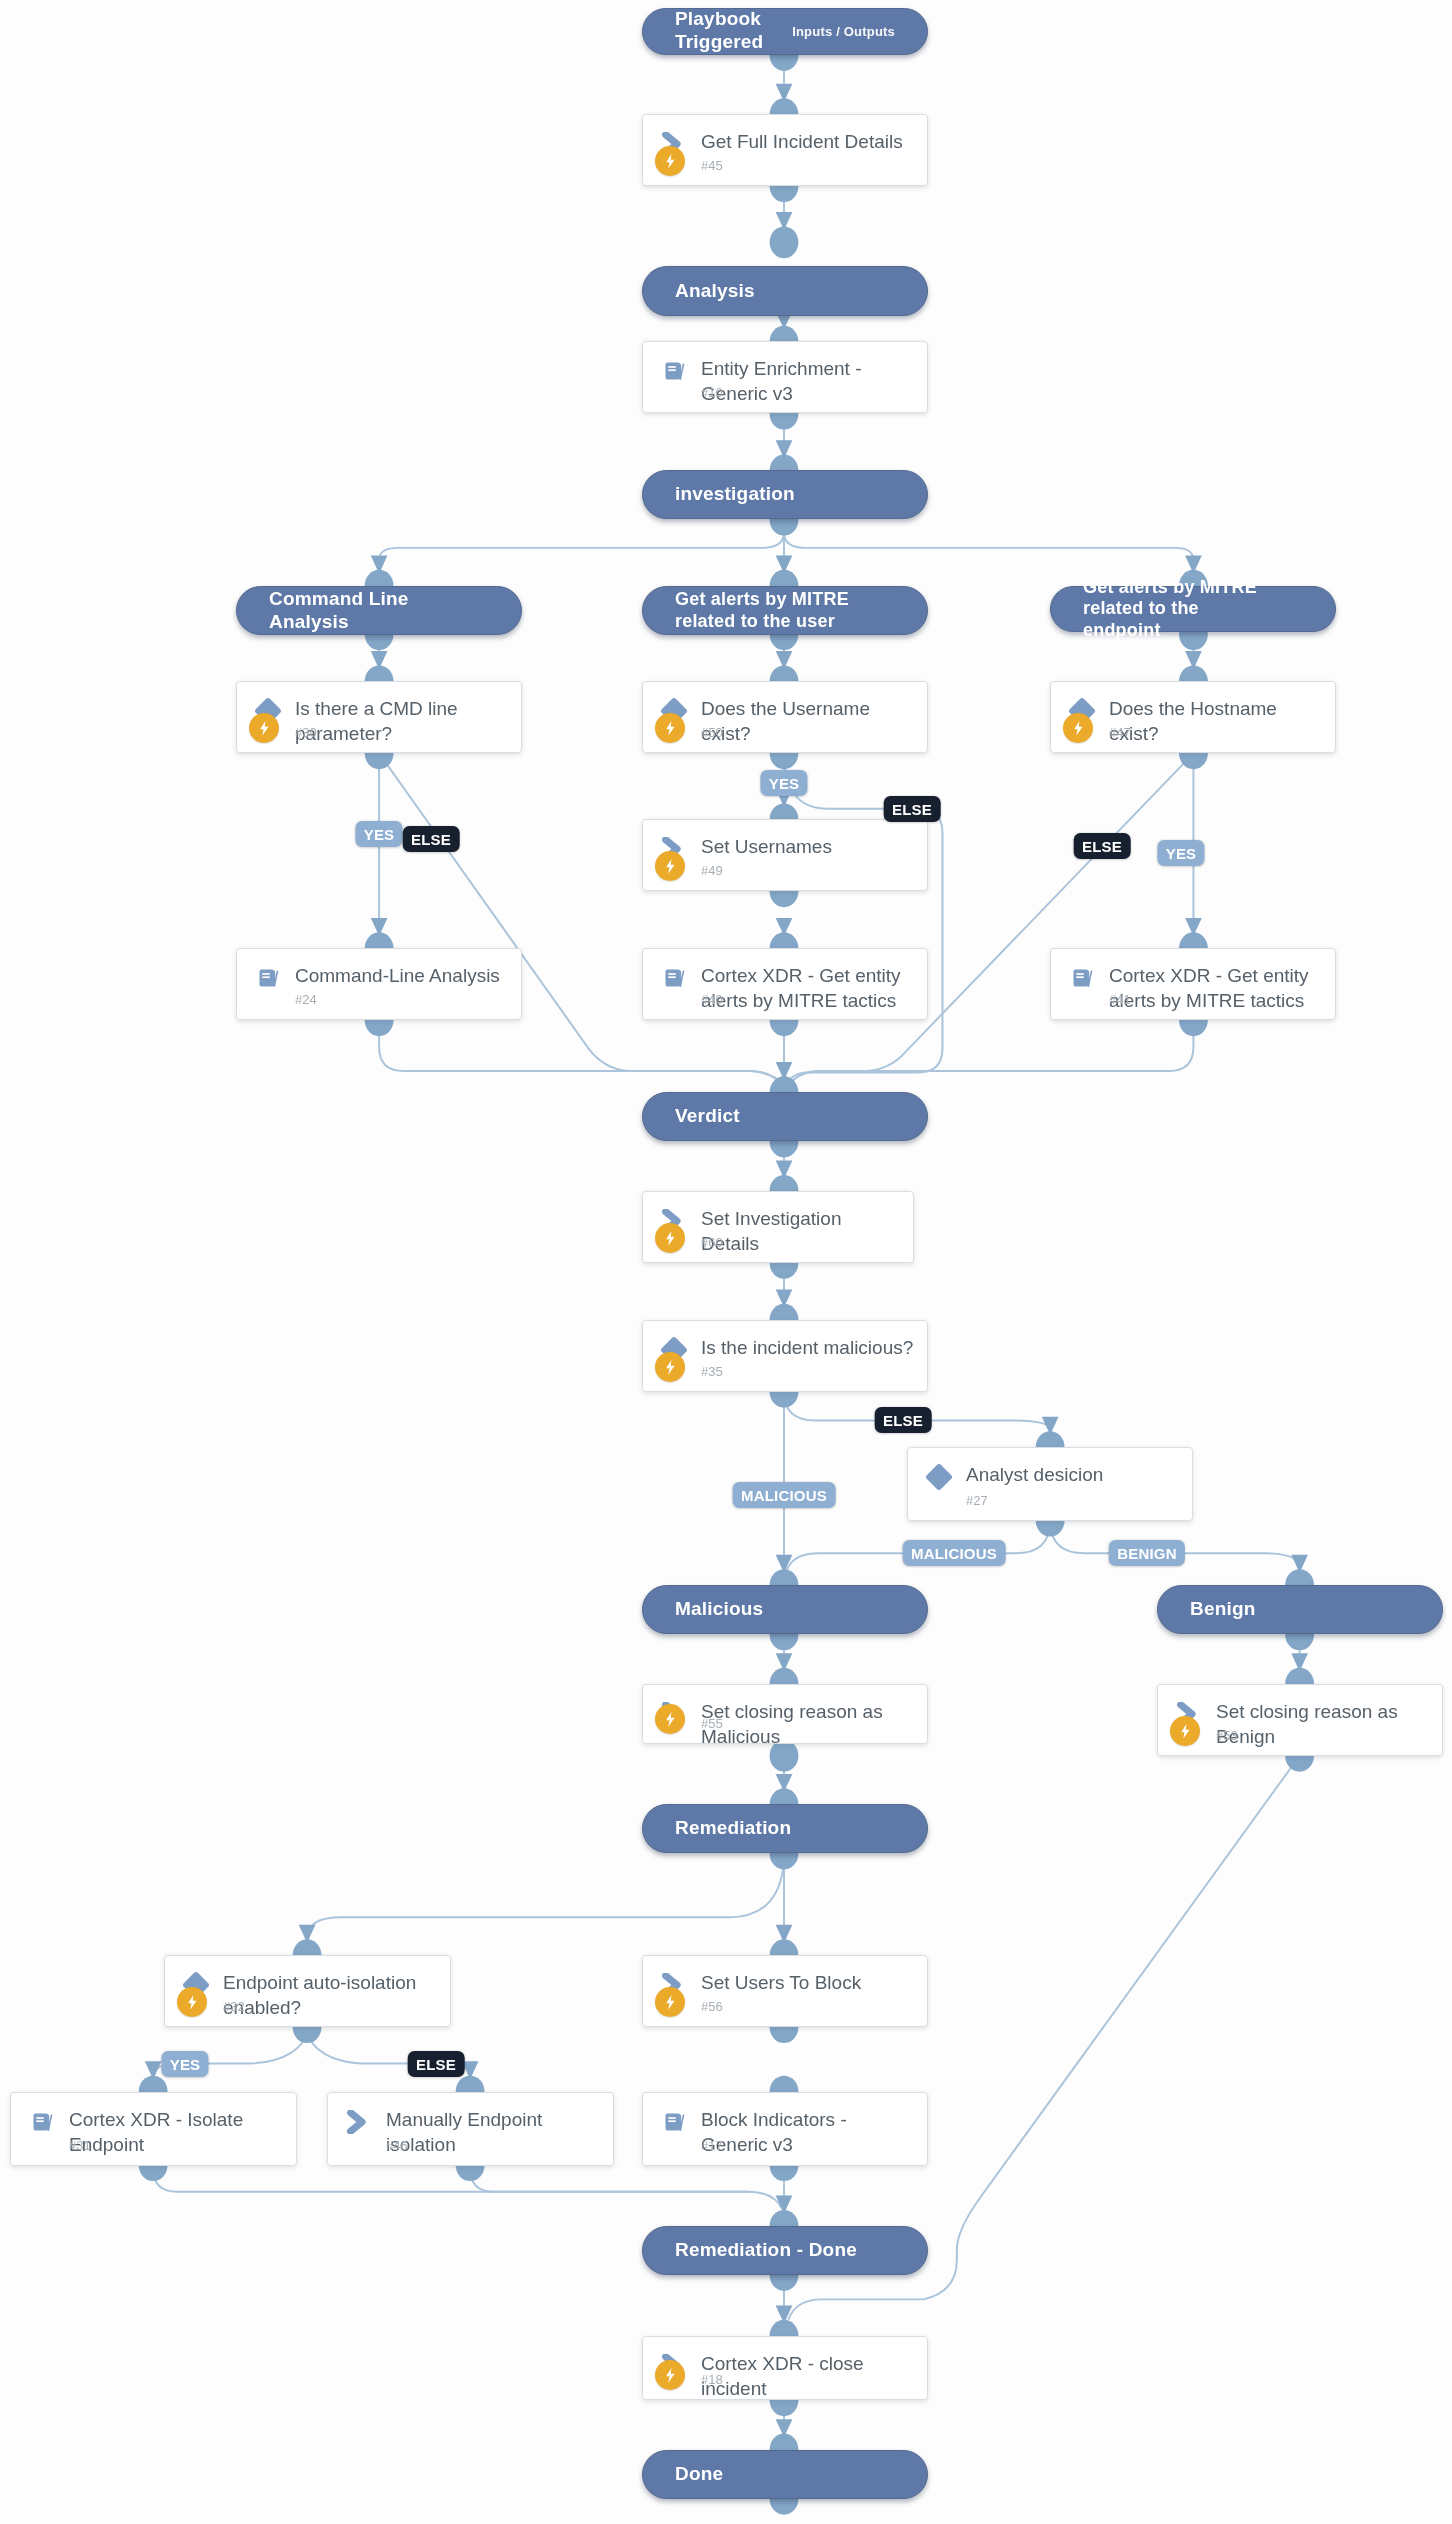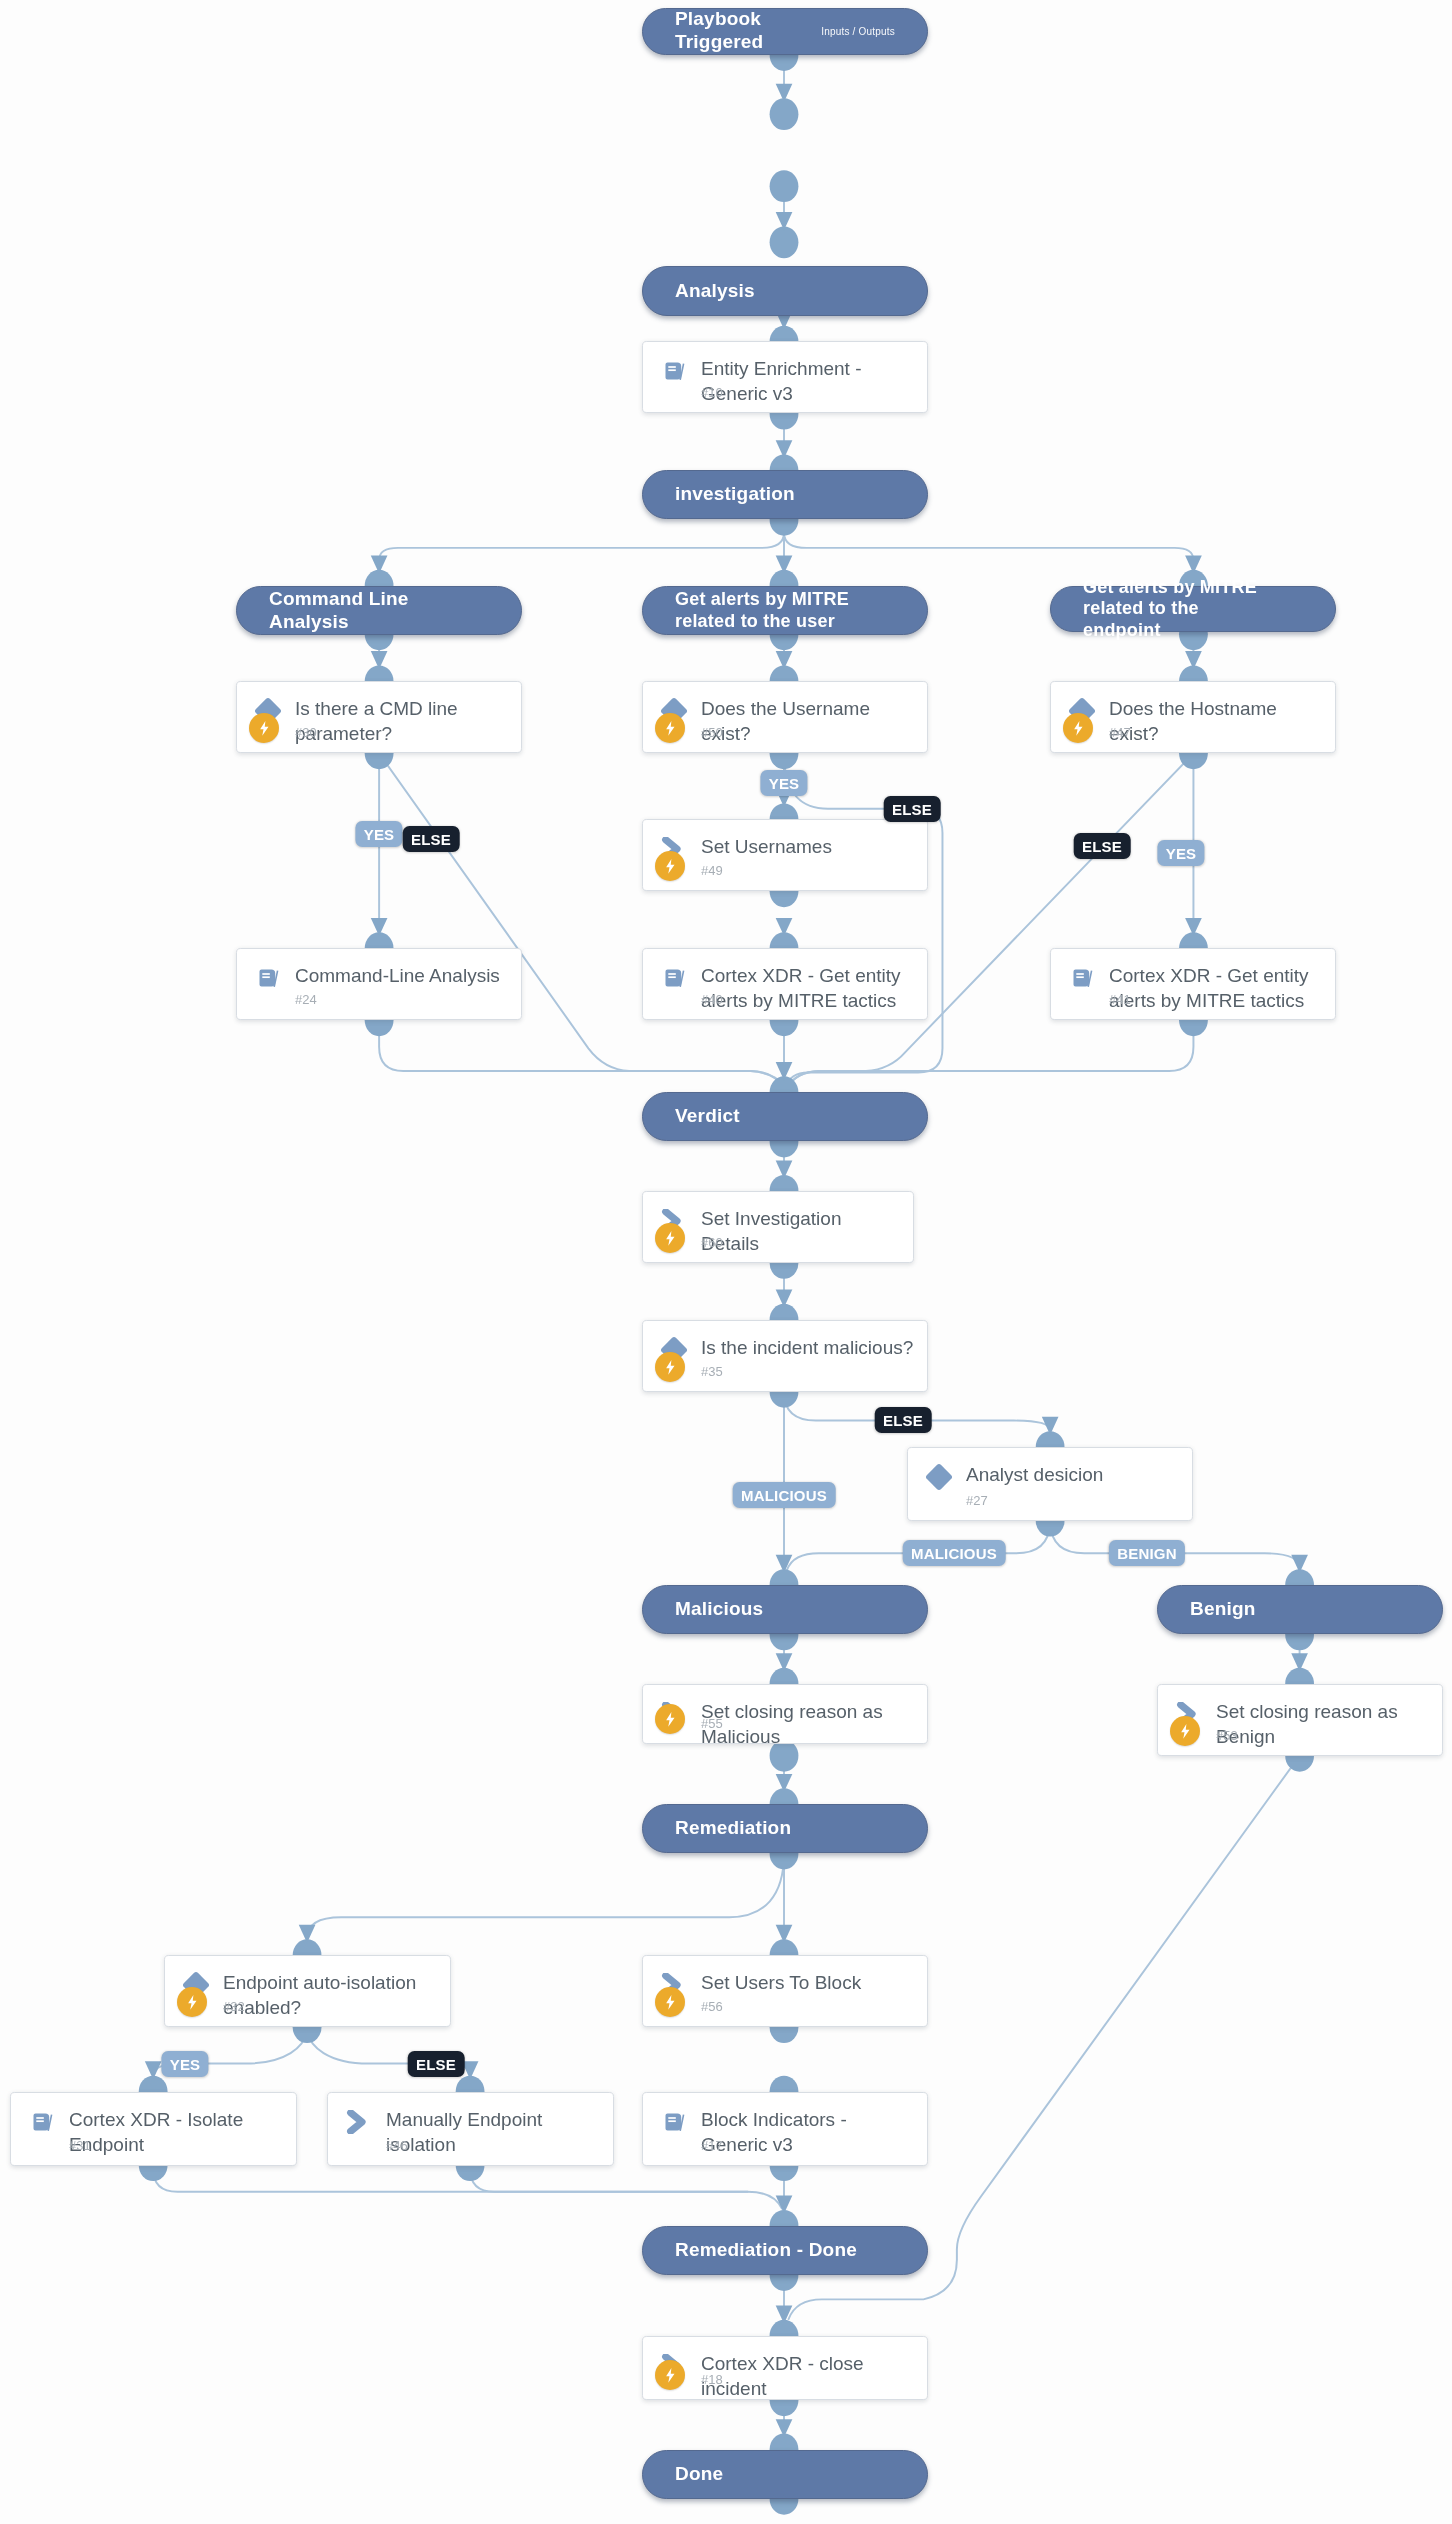"Inputs / Outputs" .section .right-label { font-size: 10px -> 13px; font-weight: 400 -> 700 }
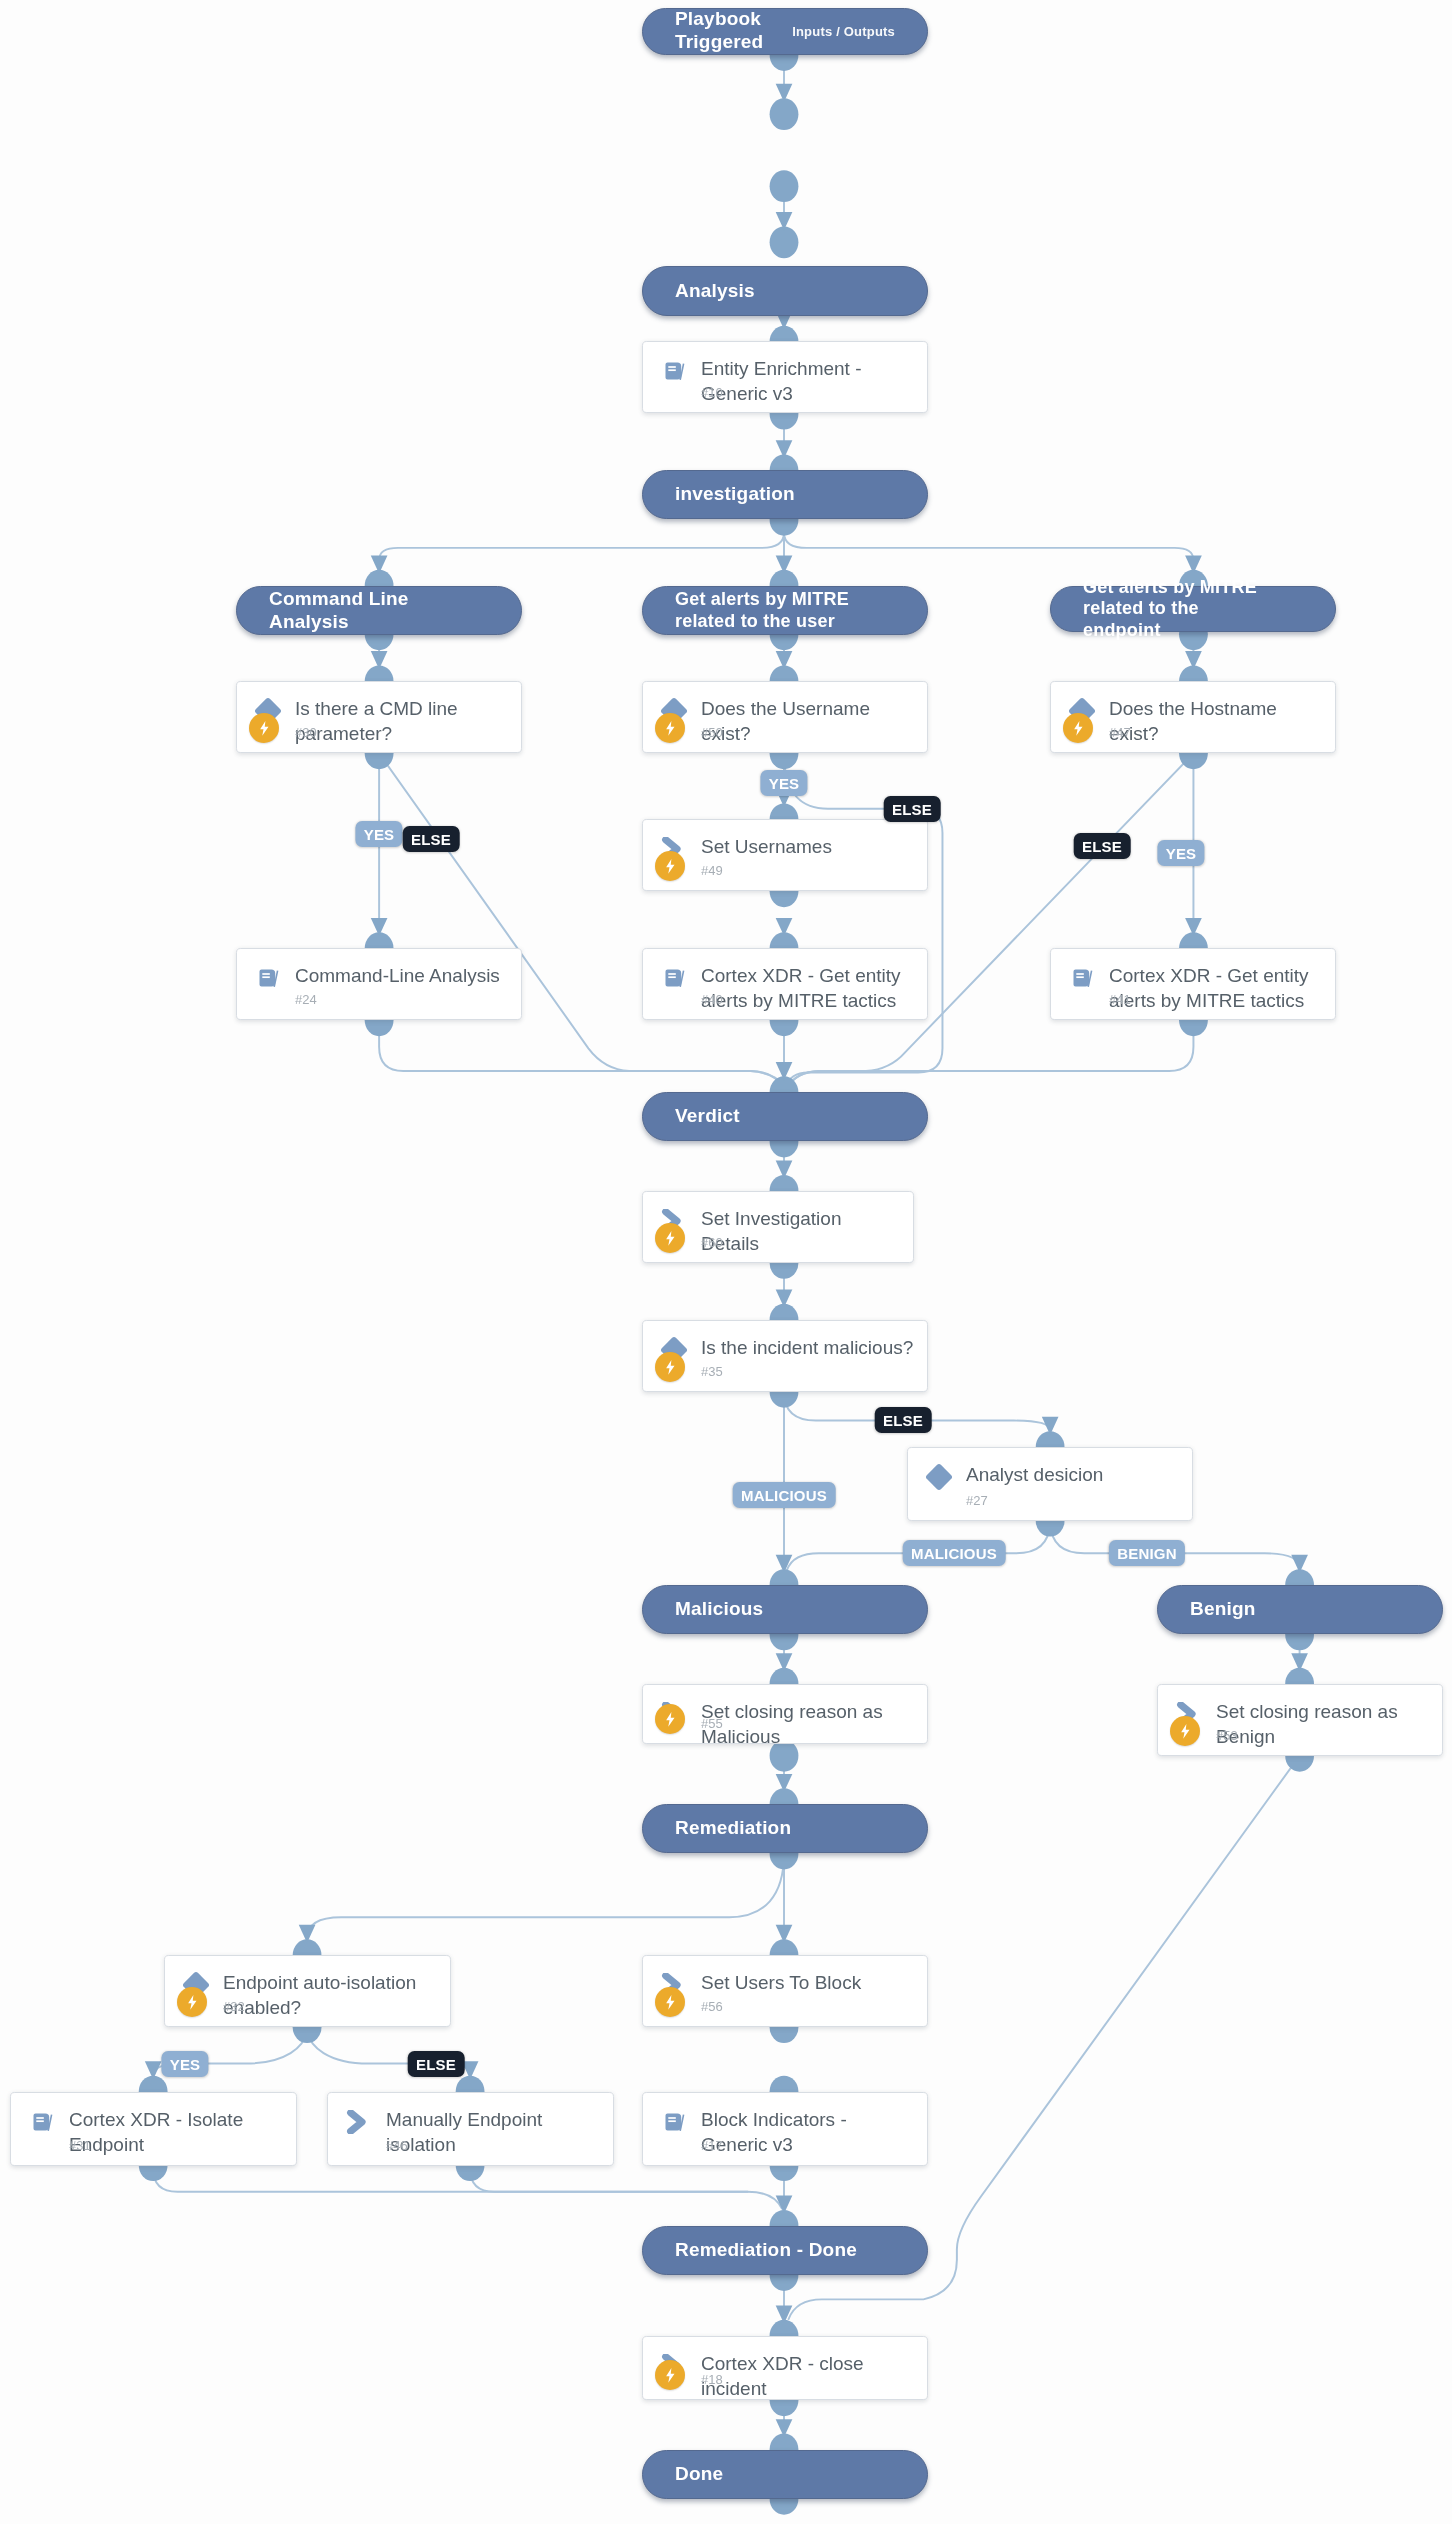"Get Full Incident Details" div.node { html: none -> <div> <span> <svg> <path></path> </svg> </span> <div>Get Full Incident Details</div> <span> <svg> <path></path> </svg> </span> <span>#45</span> </div> }
